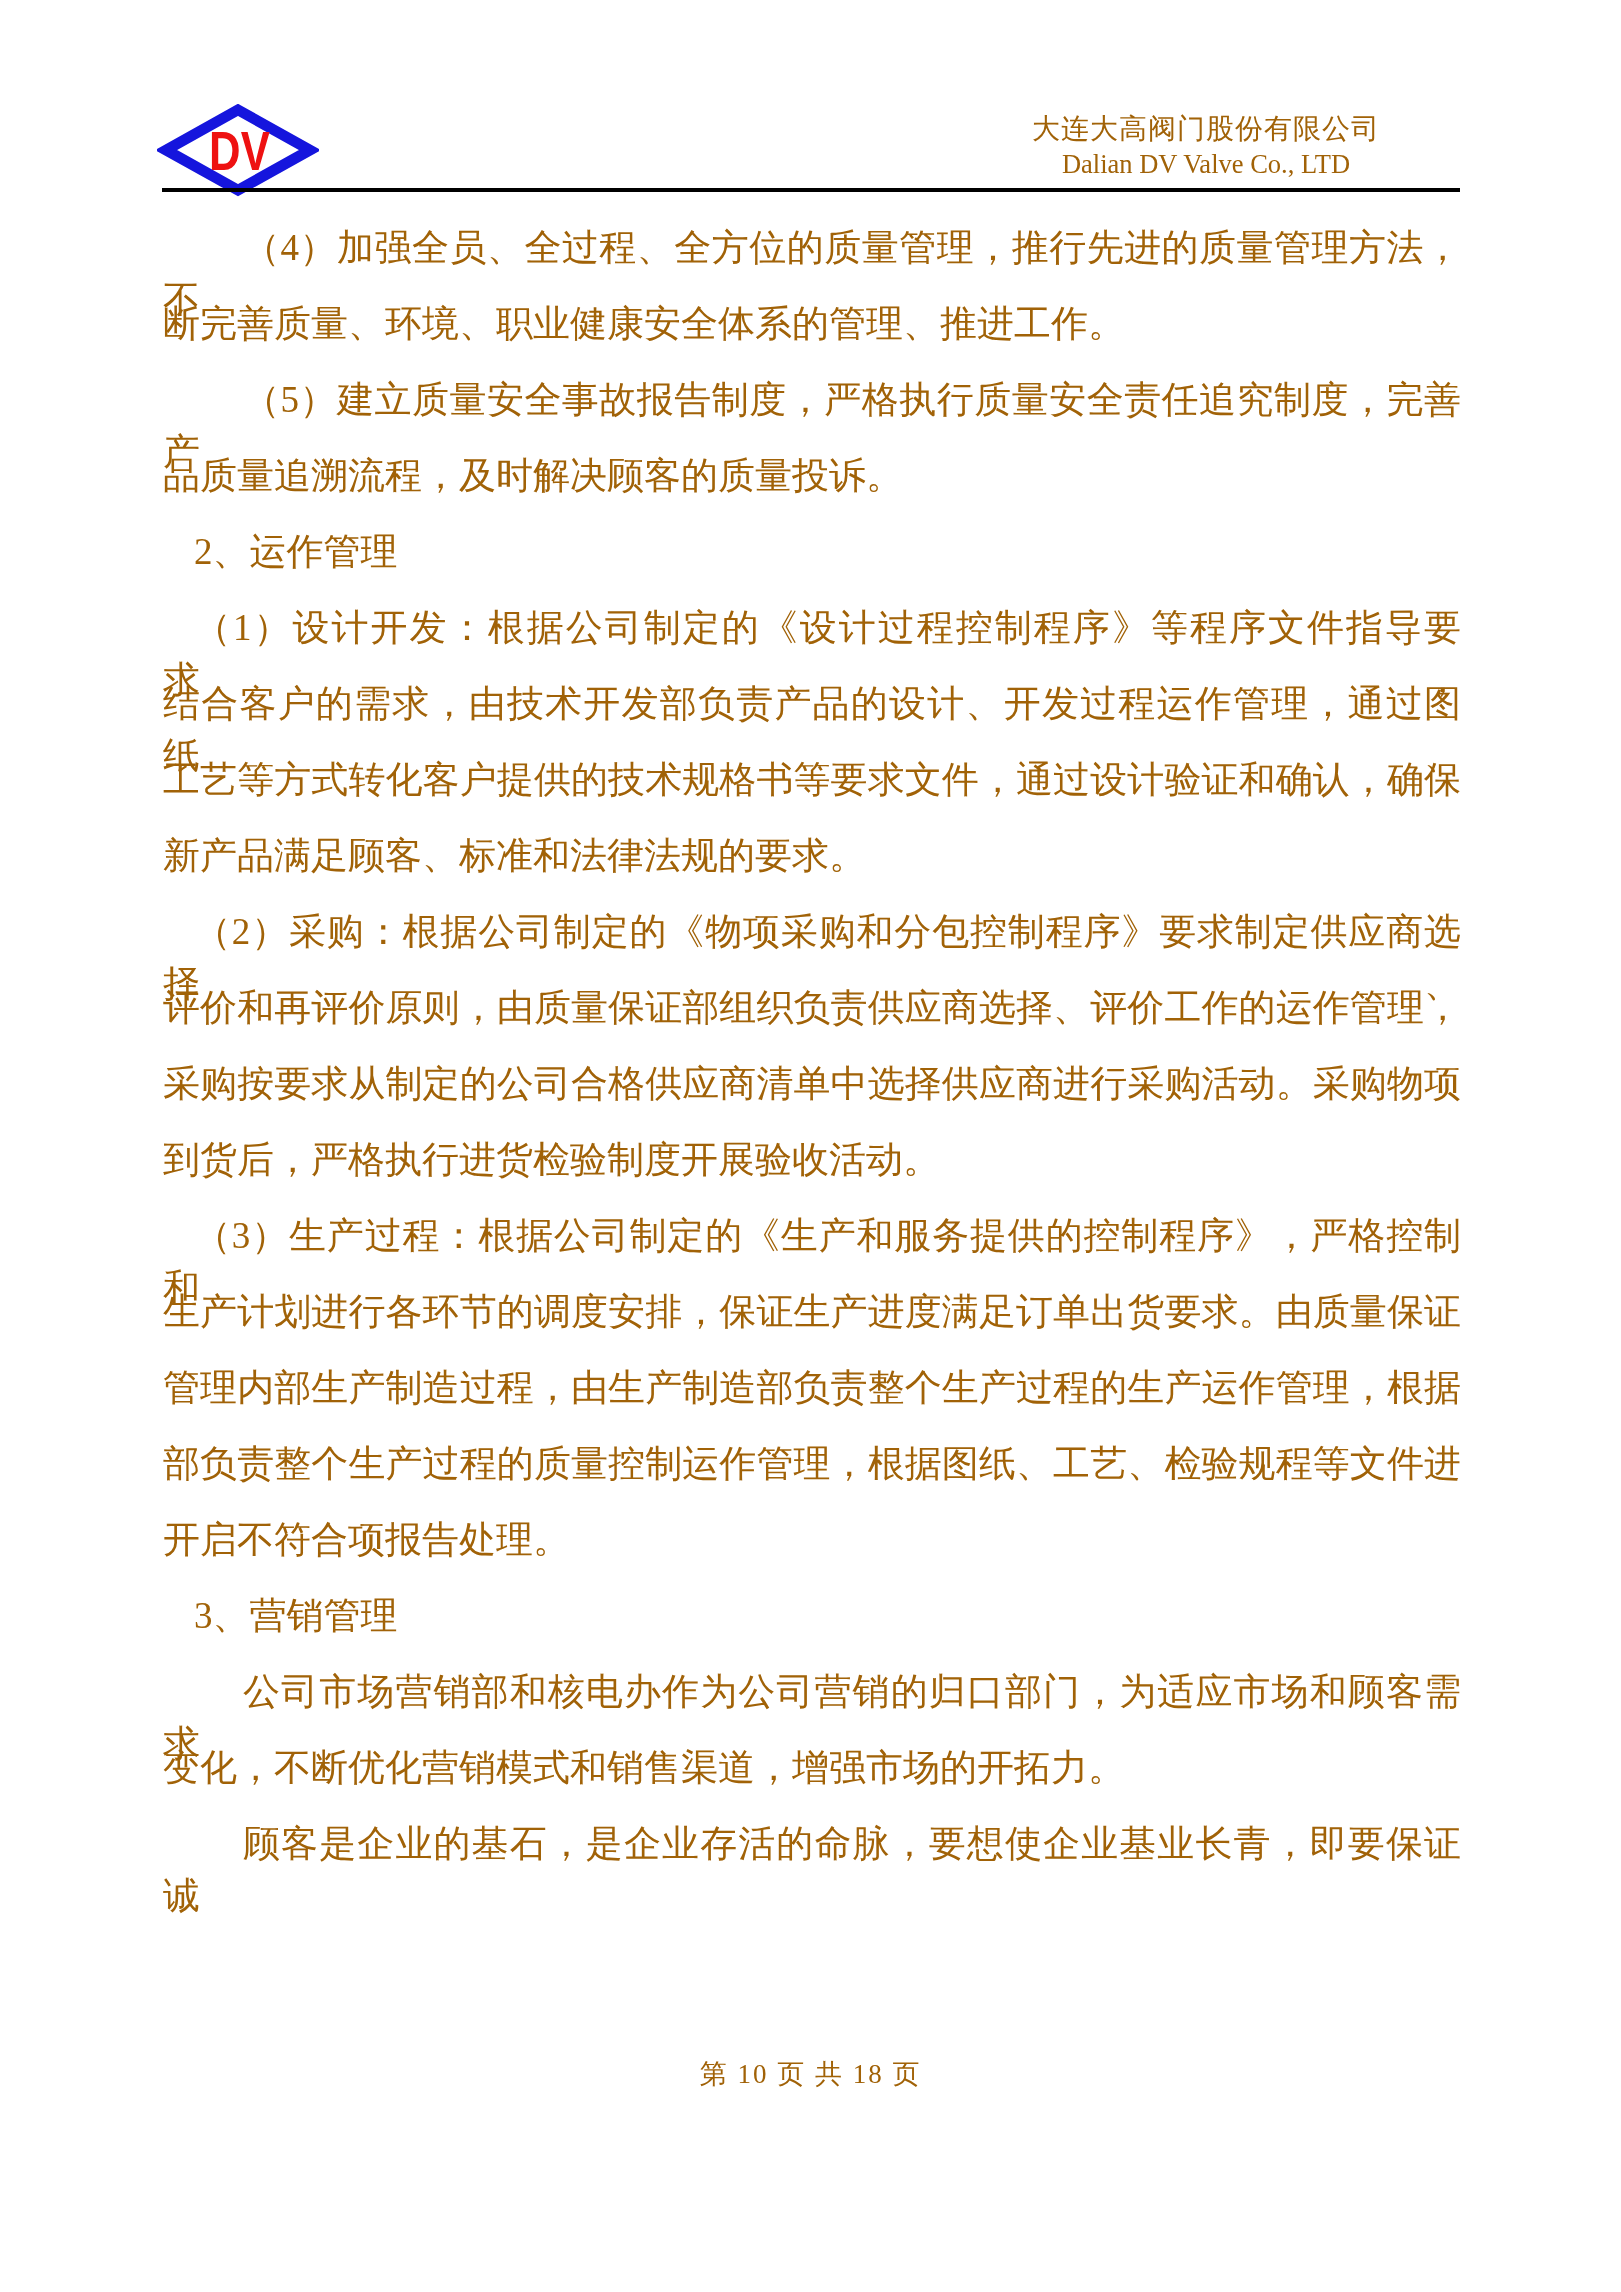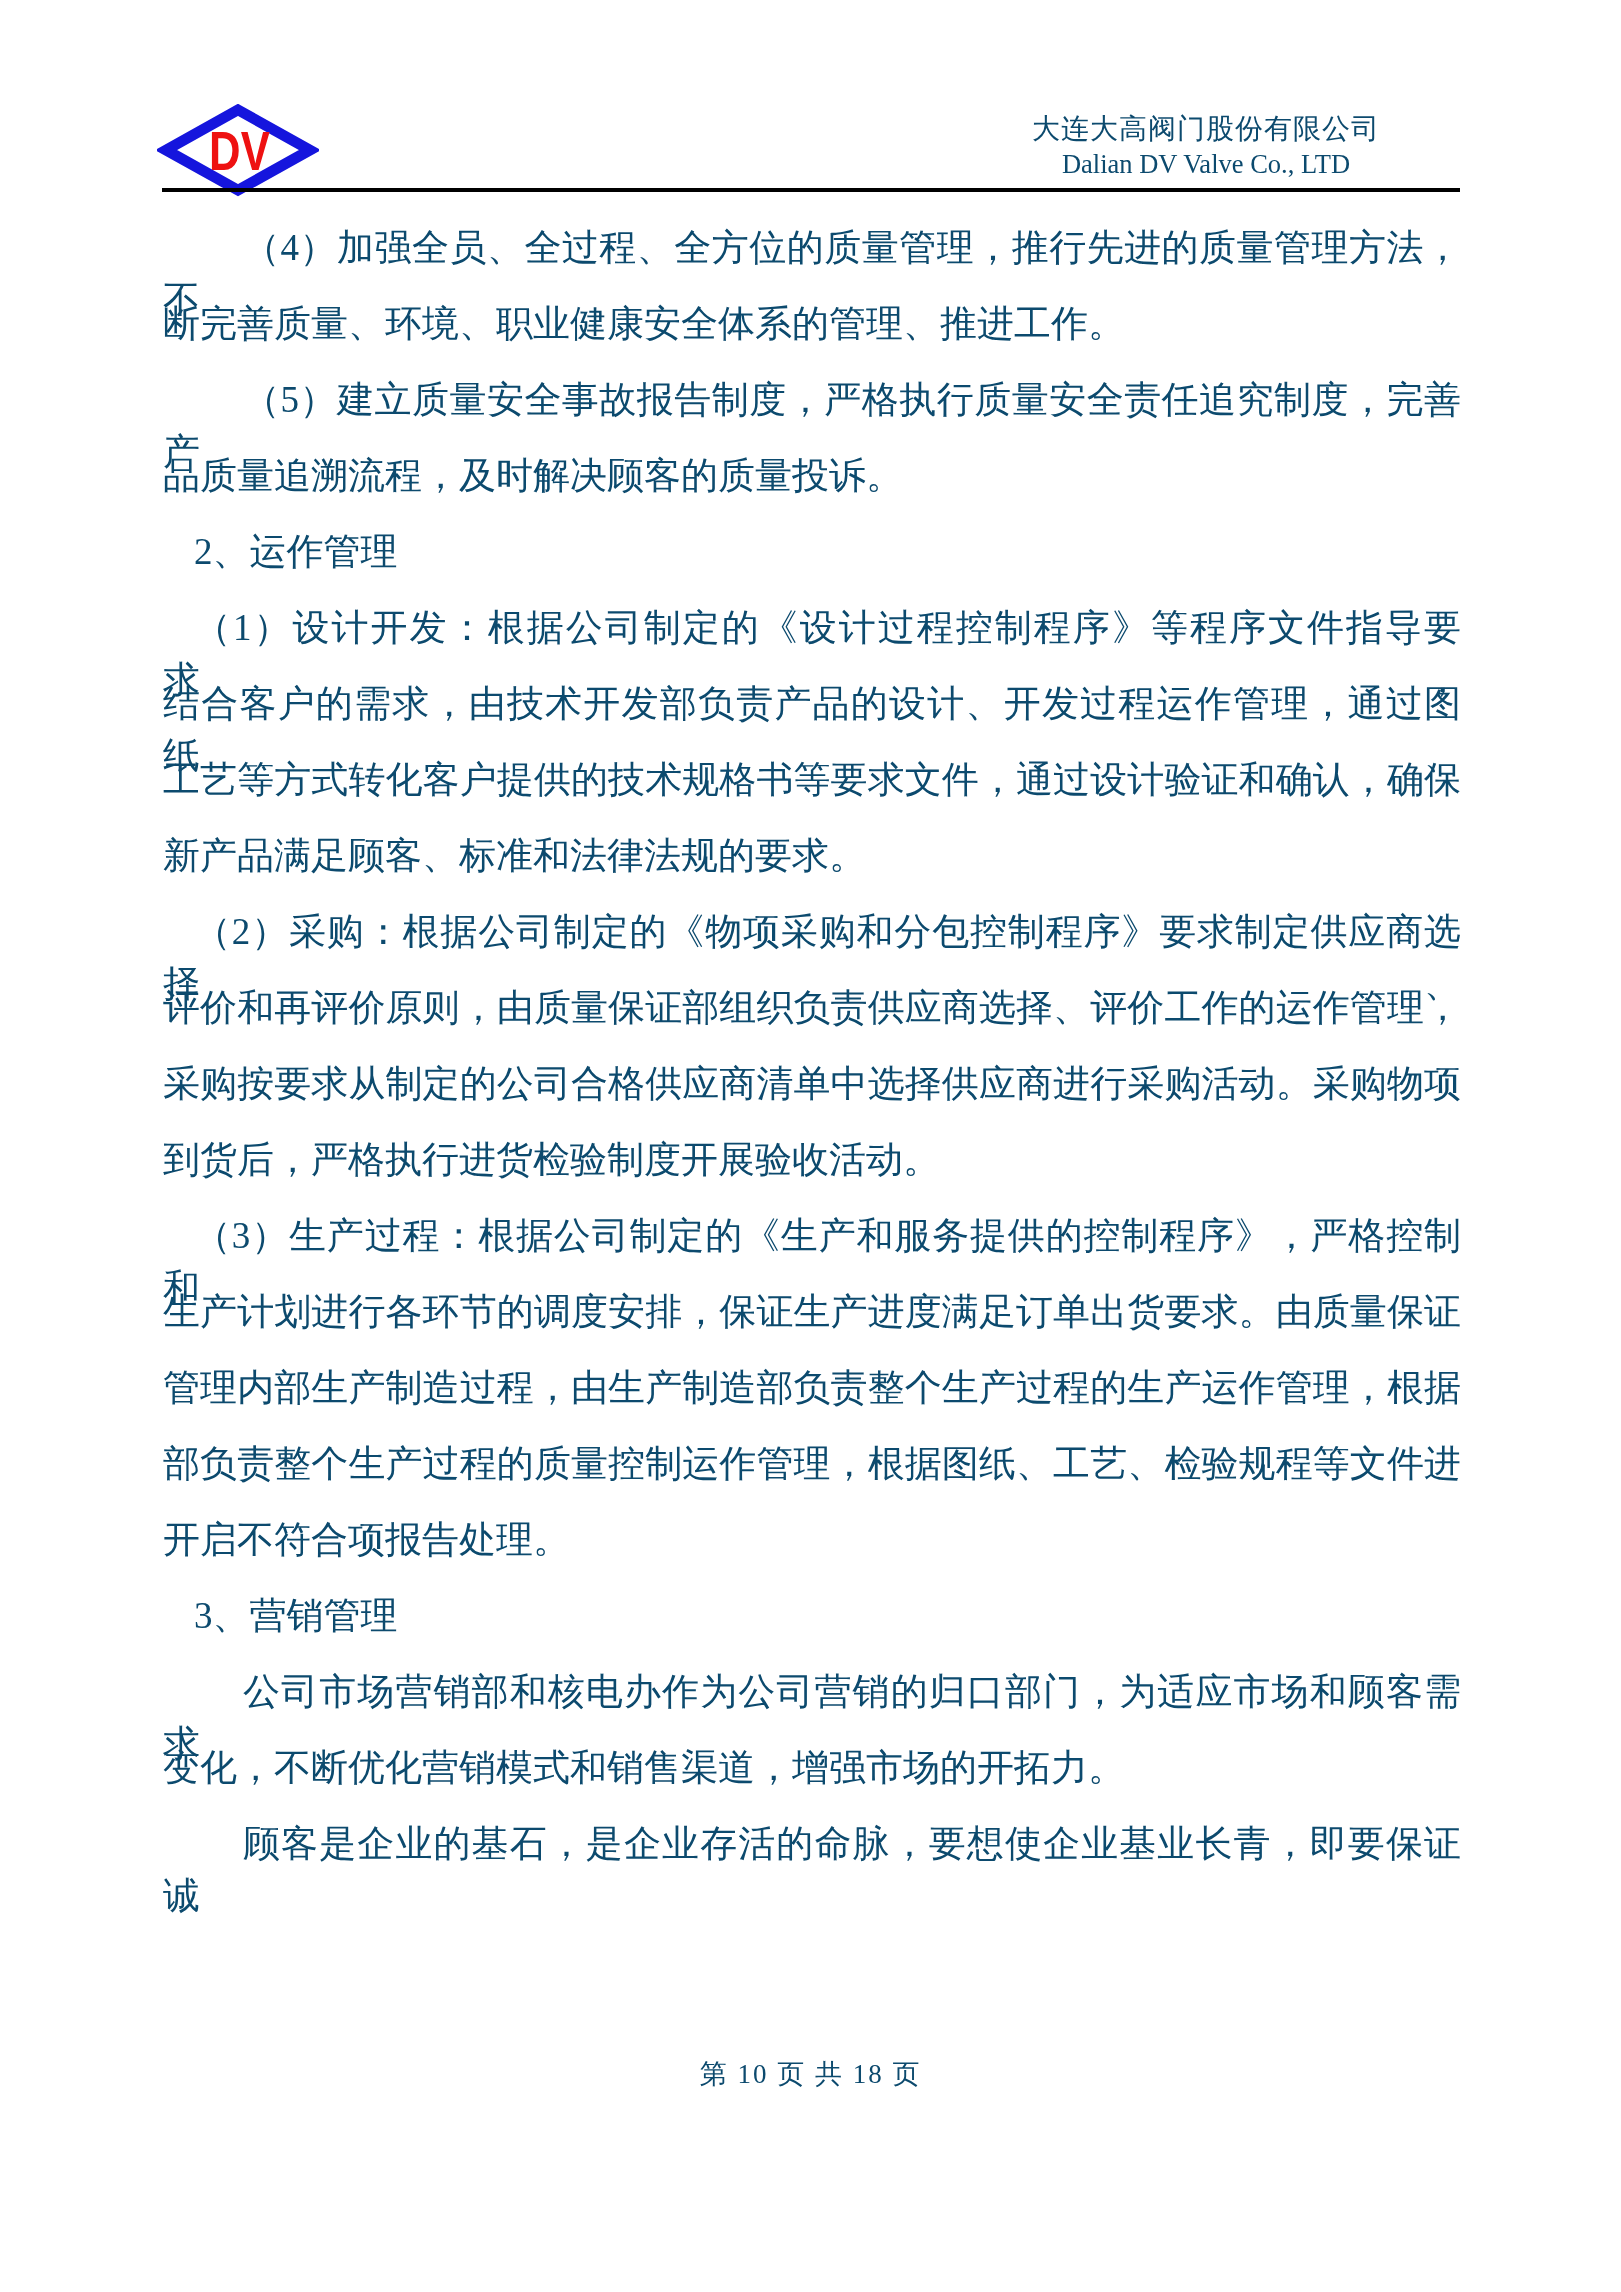"DV" .page { color: #0c4a6e -> #a16207 }
